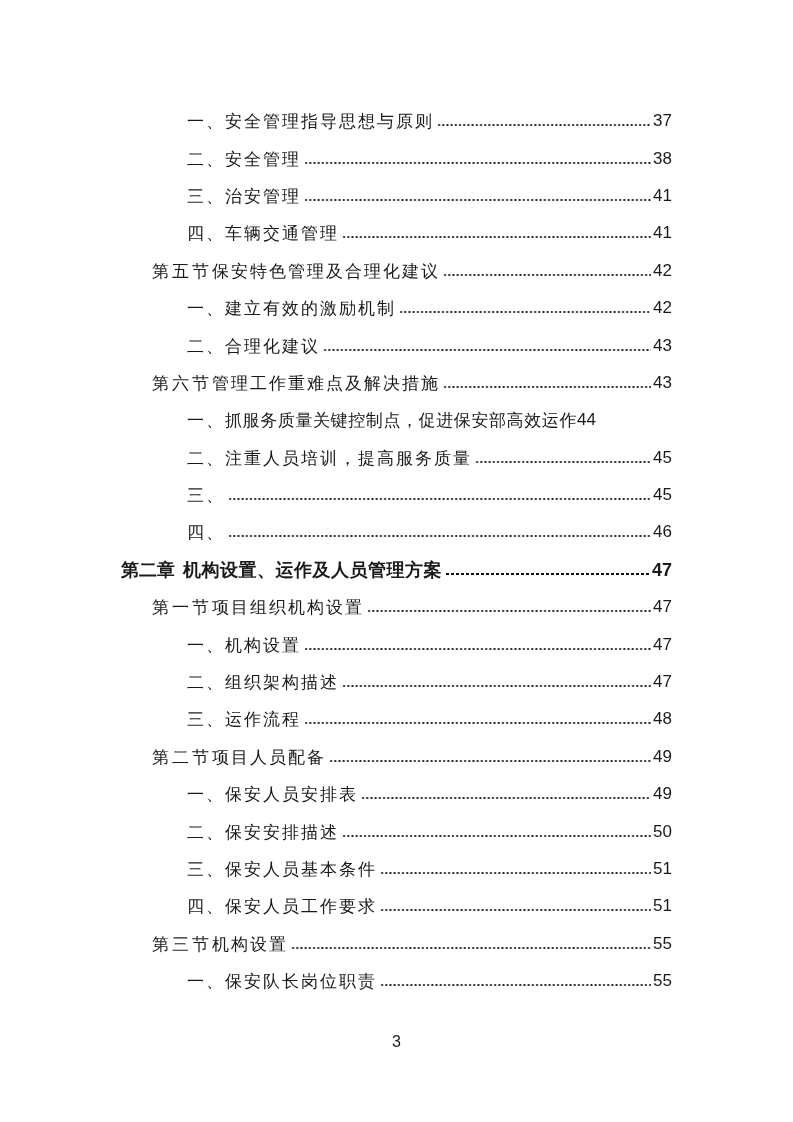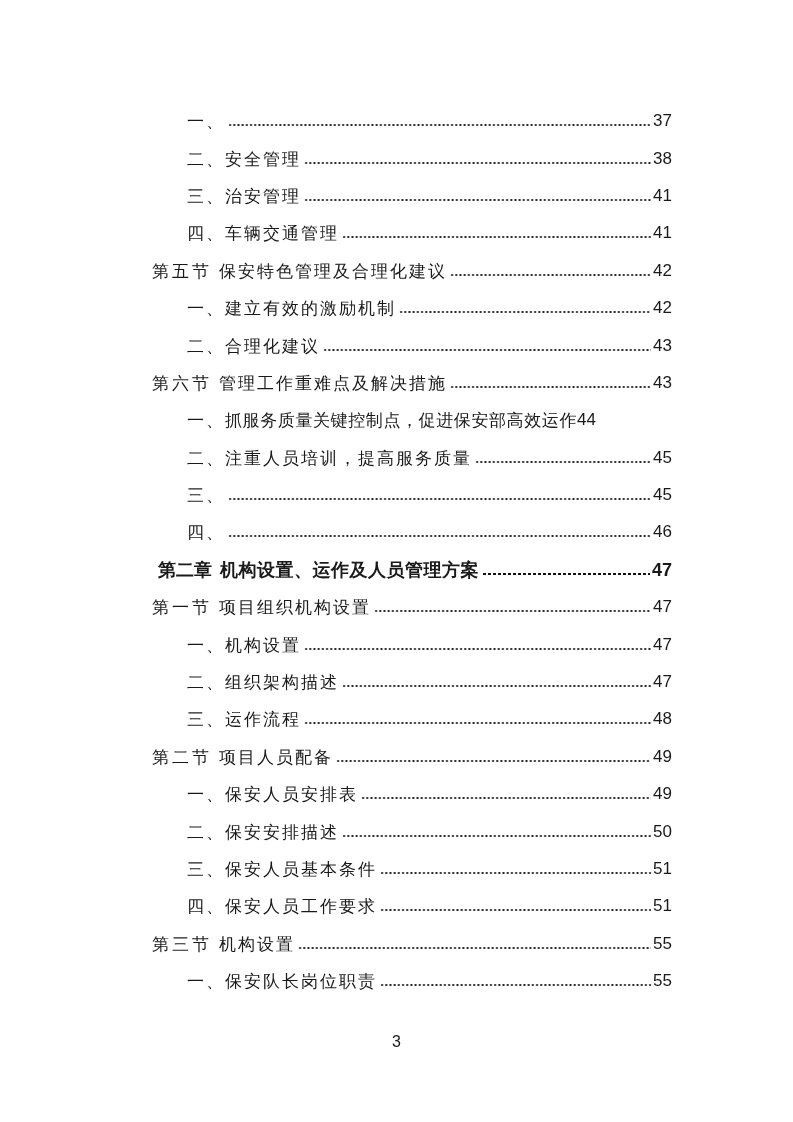"安全管理指导思想与原则" span.title { html: none -> <span>安全管理指导思想与原则</span> }
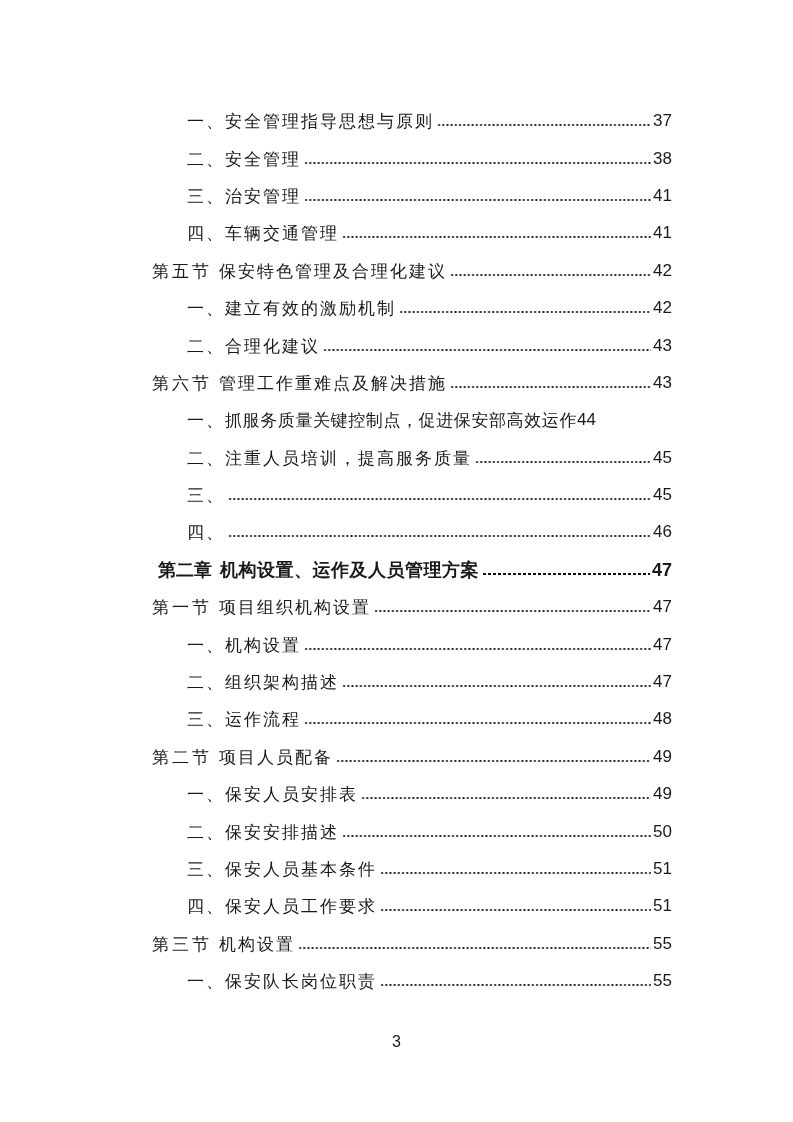"第五节" .row.l2 .num-prefix { margin-right: 7px -> 0 }
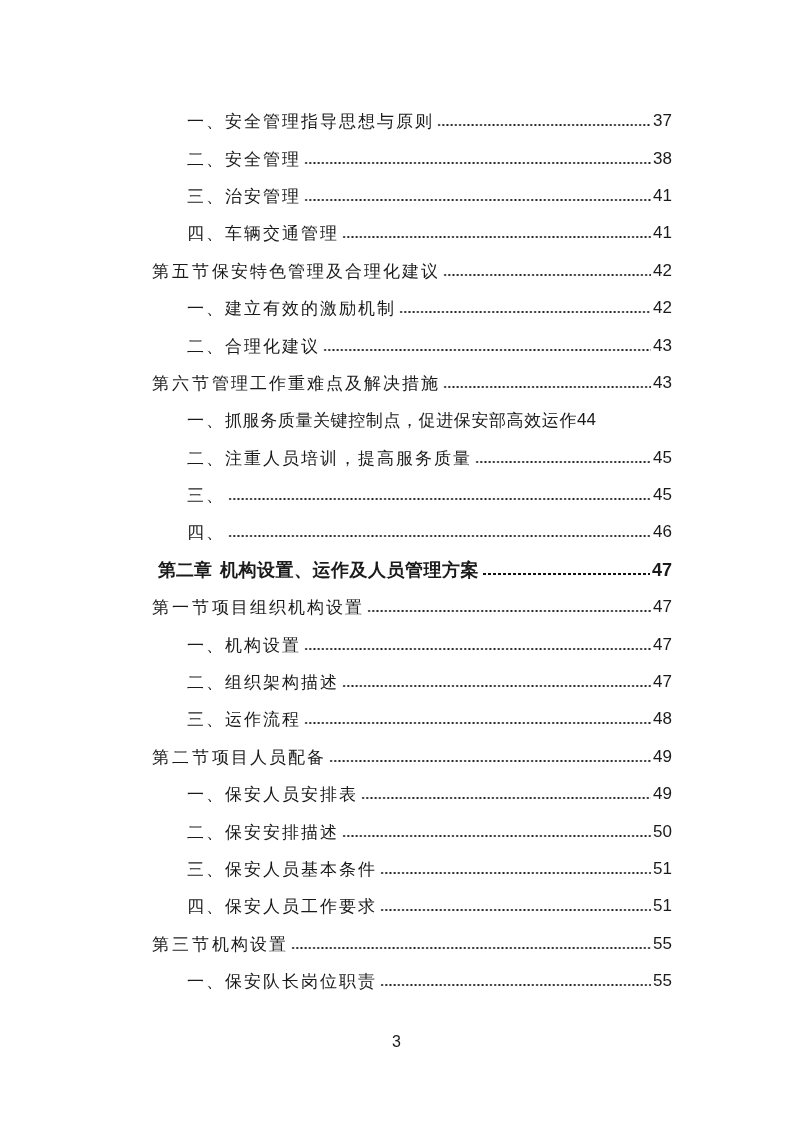"第二章" .row.l1 { margin-left: 37px -> none }
